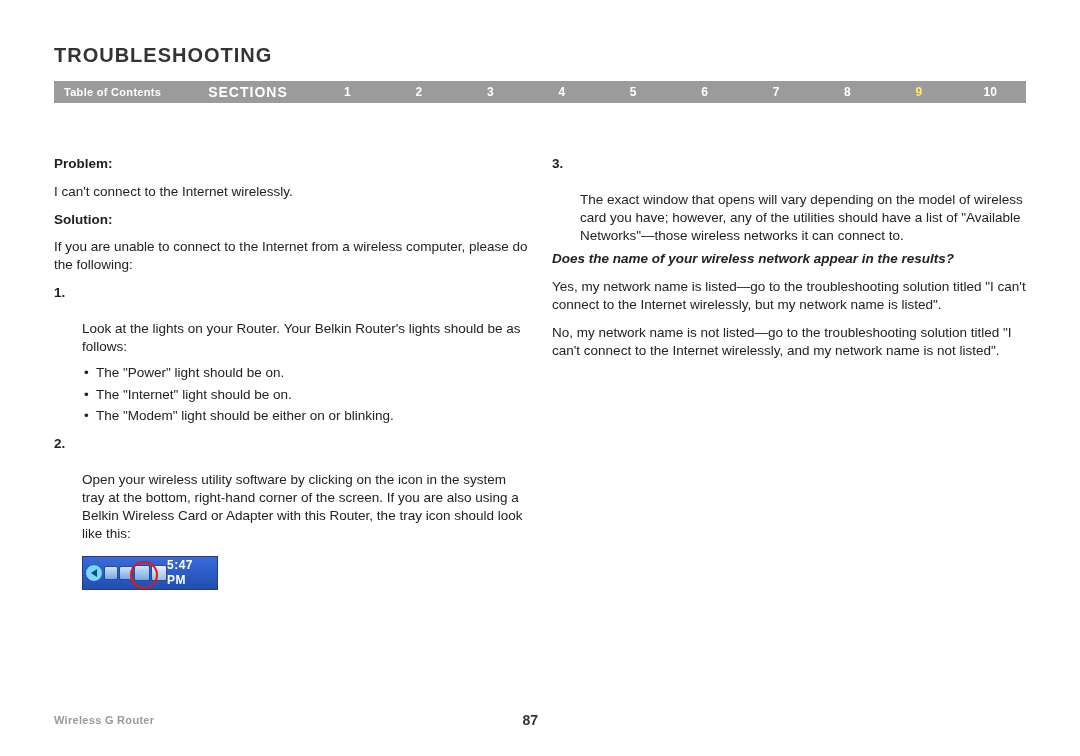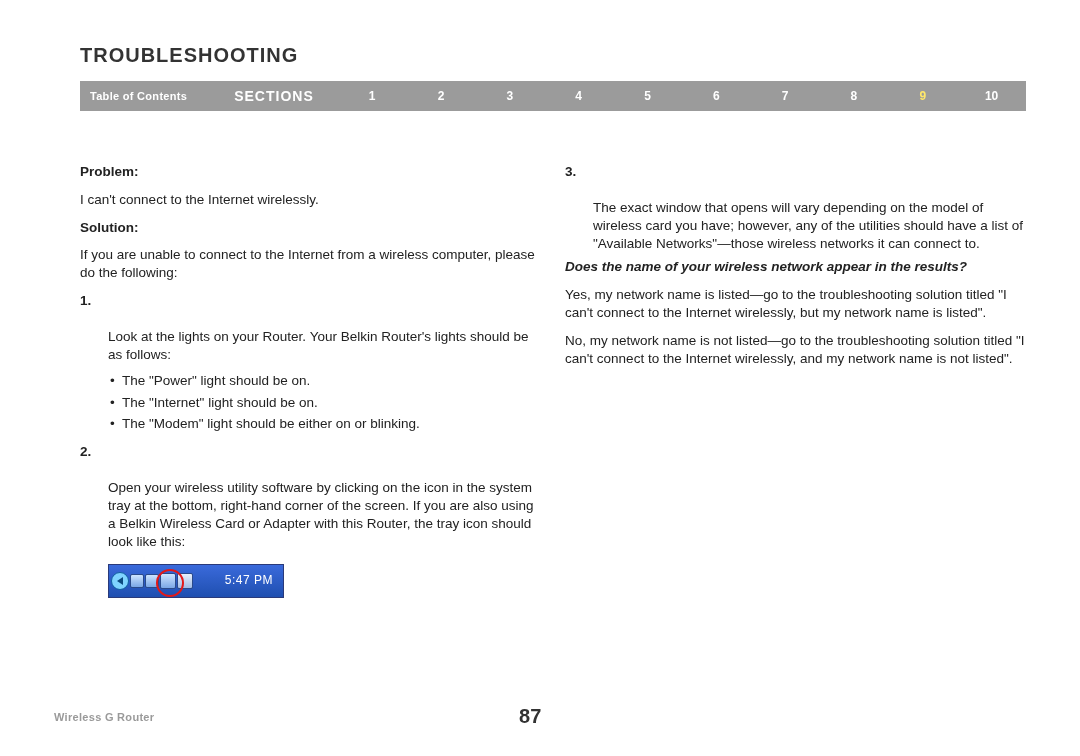"TROUBLESHOOTING" .page { padding: 44px 54px 0 80px -> 44px 54px 0 54px }
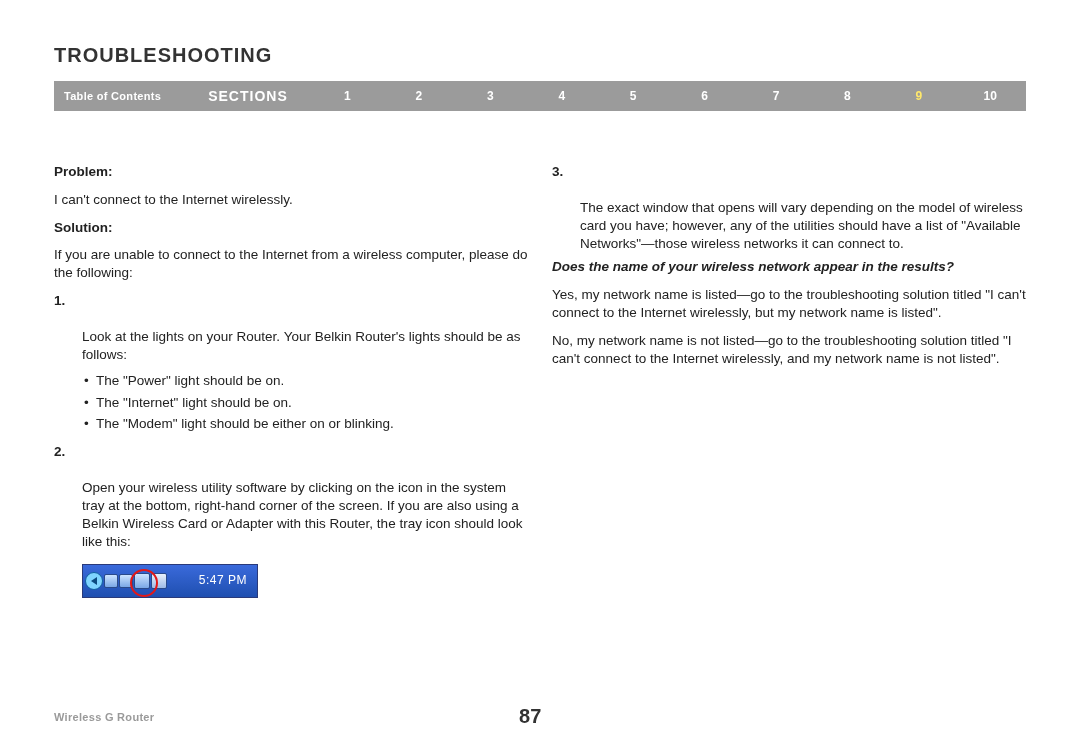"Table of Contents" .navbar { height: 30px -> 22px }
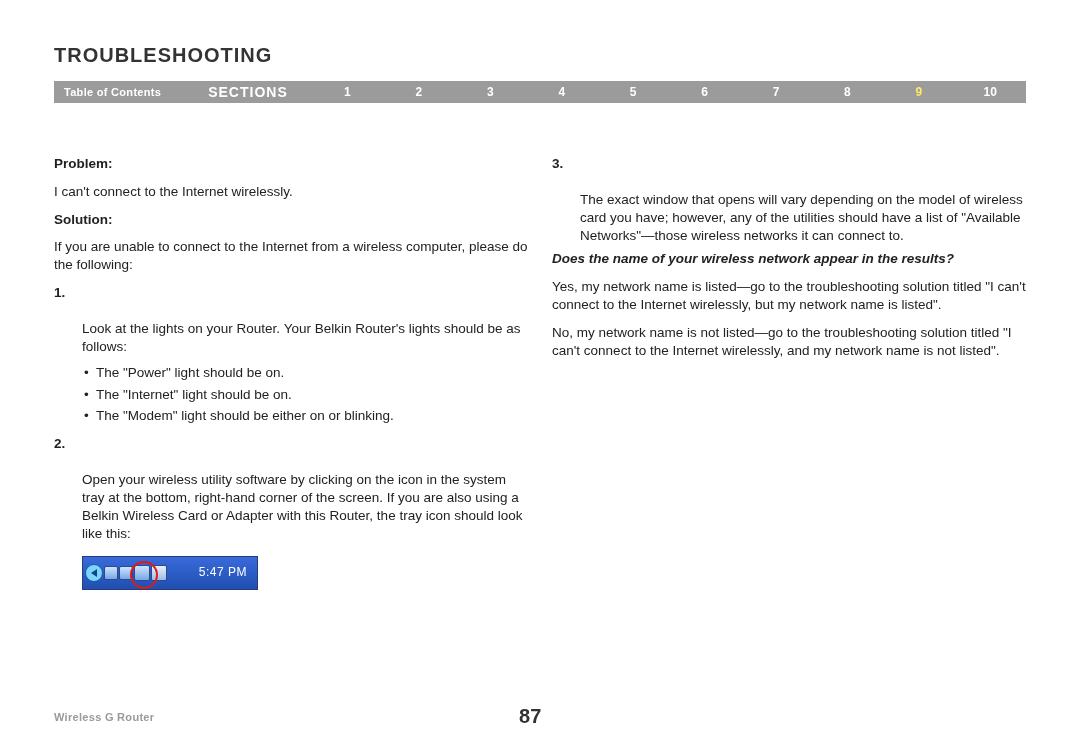"5:47 PM" .tray-img { font-weight: none -> bold; width: 176px -> 136px }
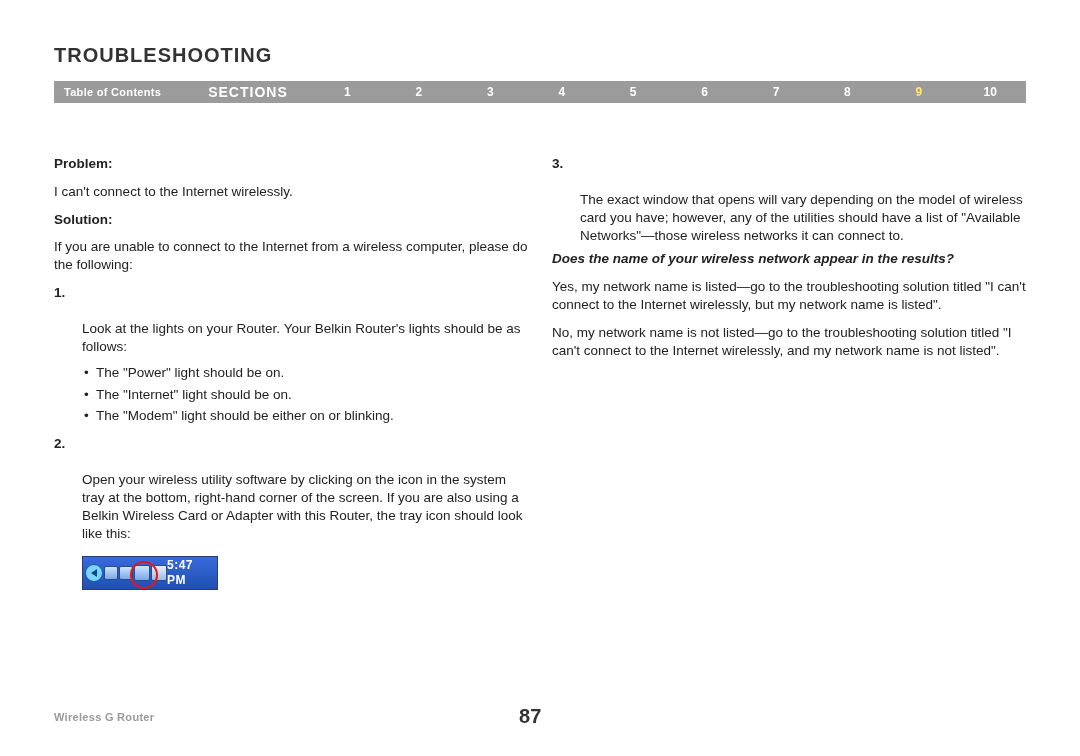"87" .footer-page { font-size: 20px -> 14px }
